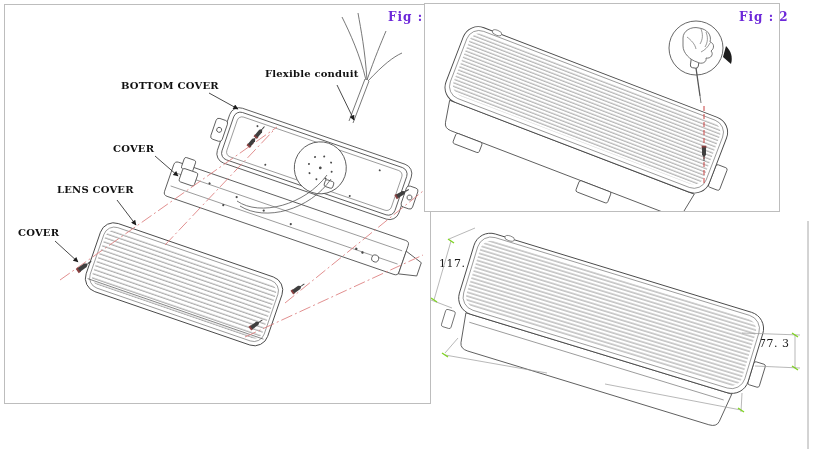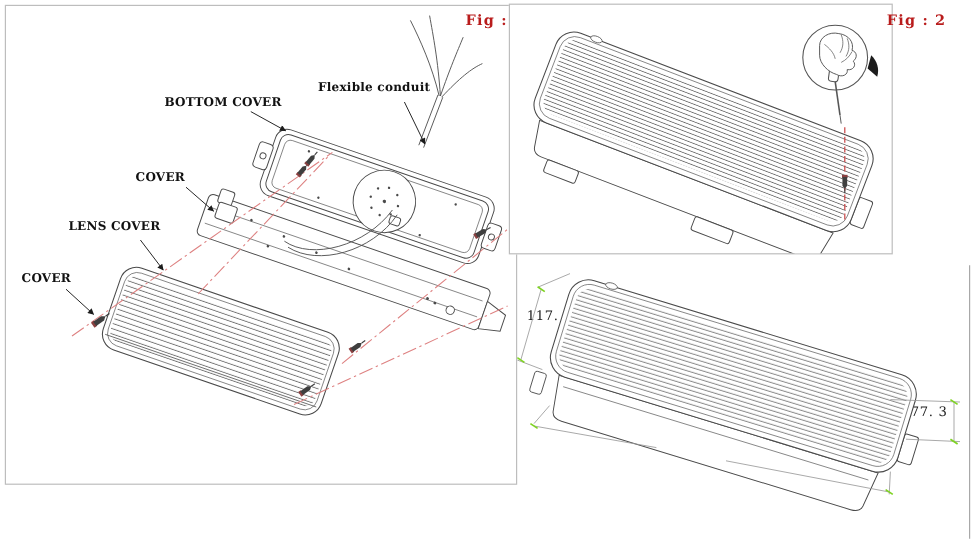"Fig :" .figlbl { color: #b91c1c -> #6d28d9 }
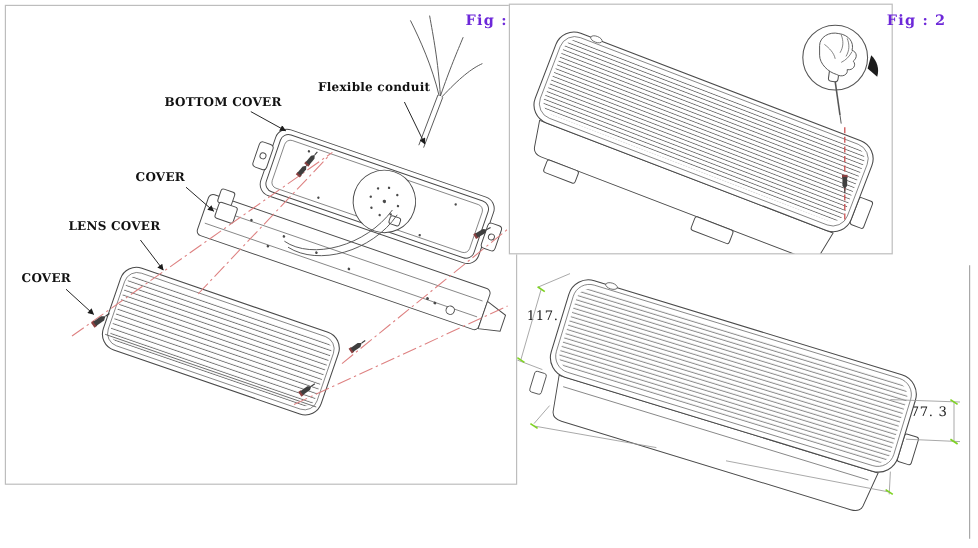"Fig : 2" #panel-fig2 { width: 320px -> 356px }
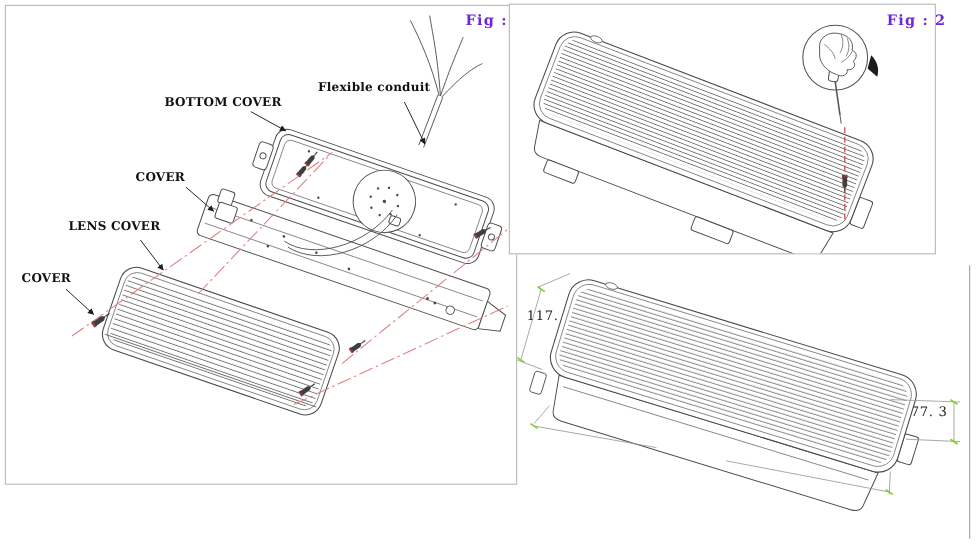"BOTTOM COVER" span.plabel { left: 132px -> 116px }
